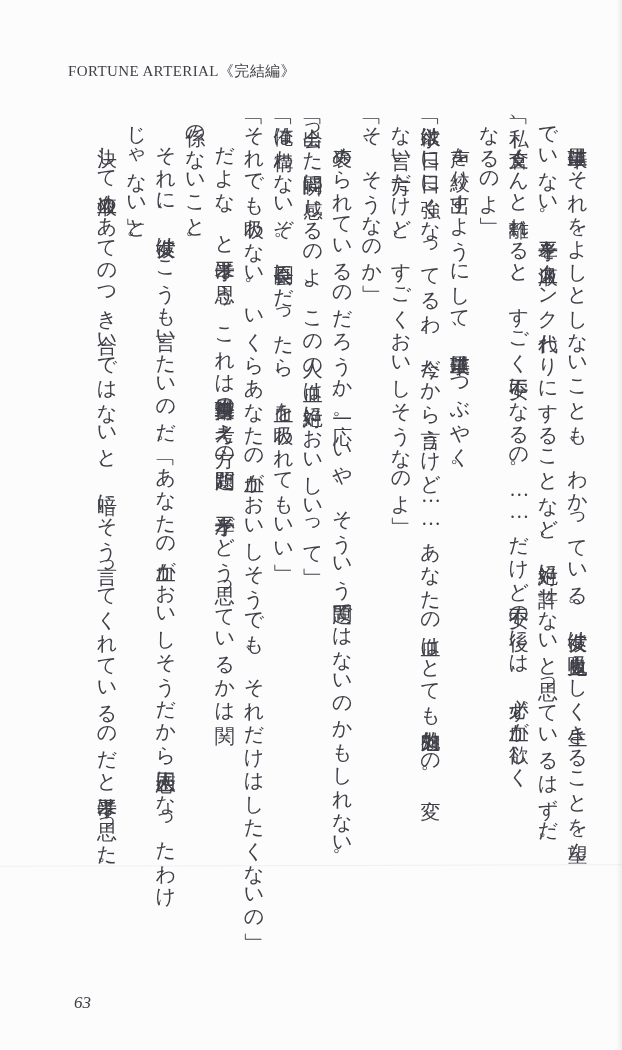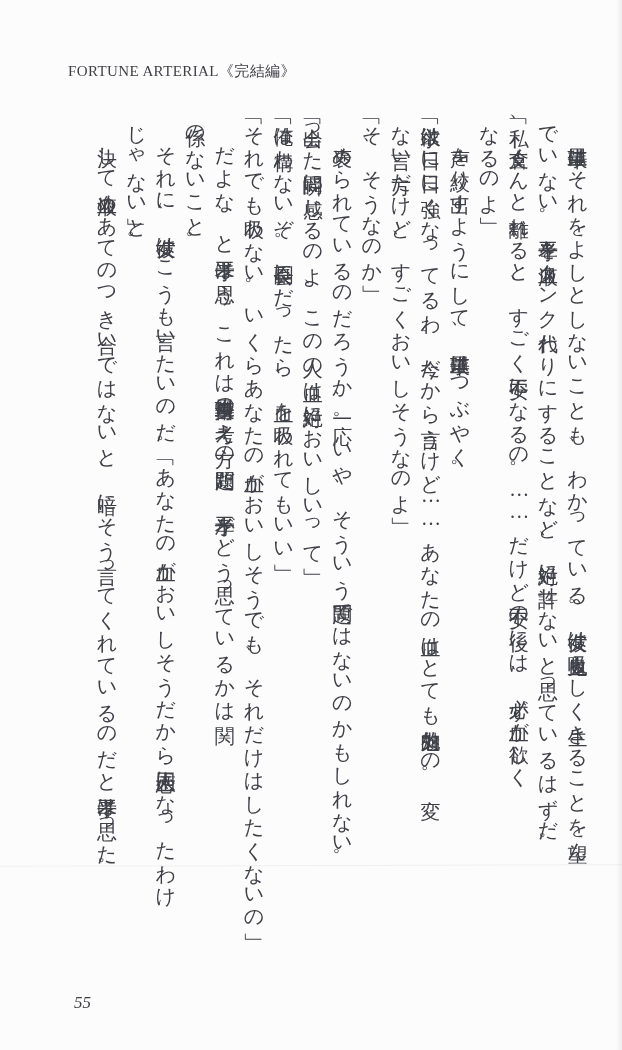"55" div.page-number { text: 55 -> 63 }
